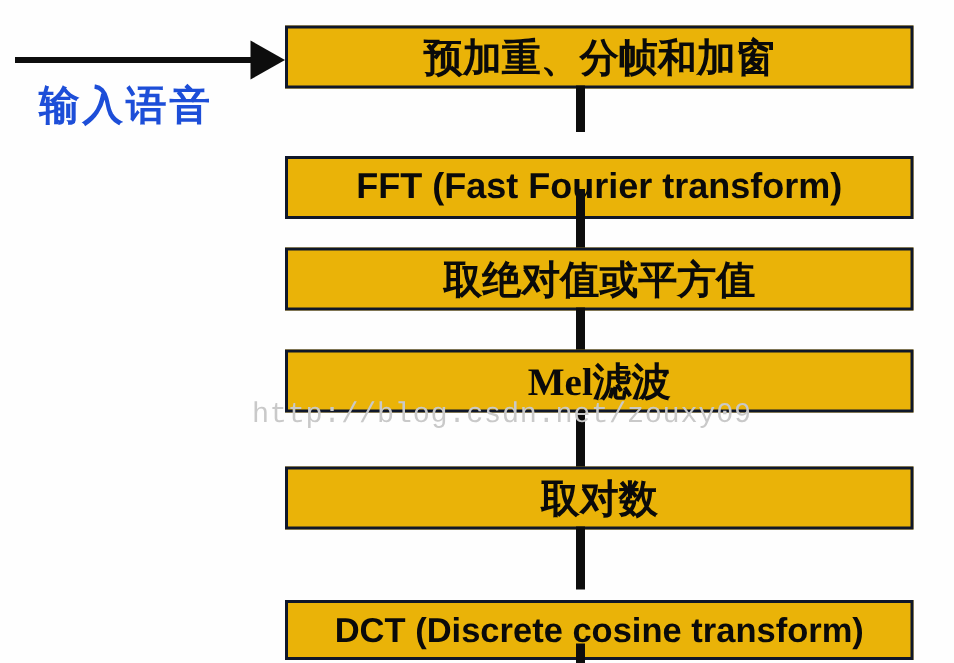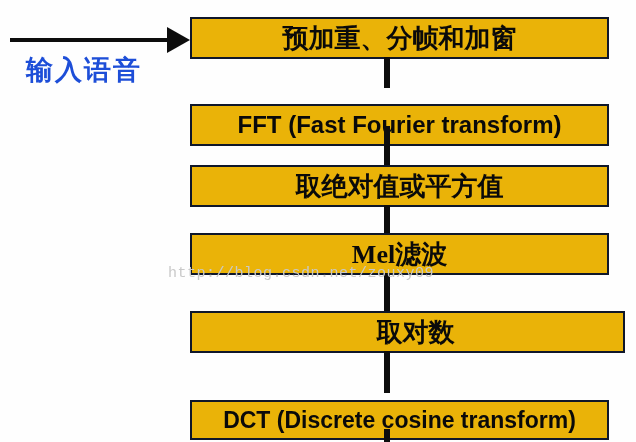"http://blog.csdn.net/zouxy09" #watermark { font-size: 15px -> 19px }
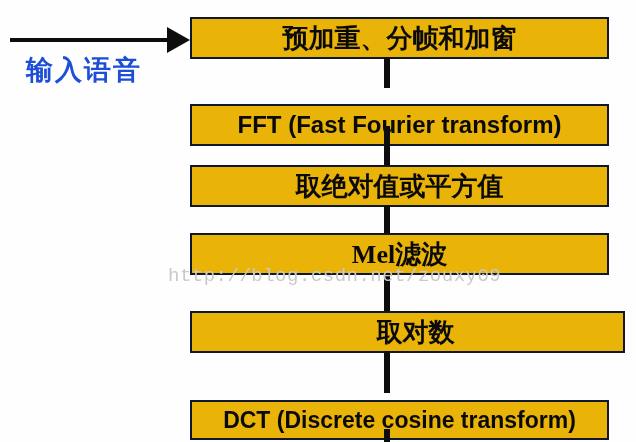"取对数" div.step-box { padding-left: 16px -> none }
